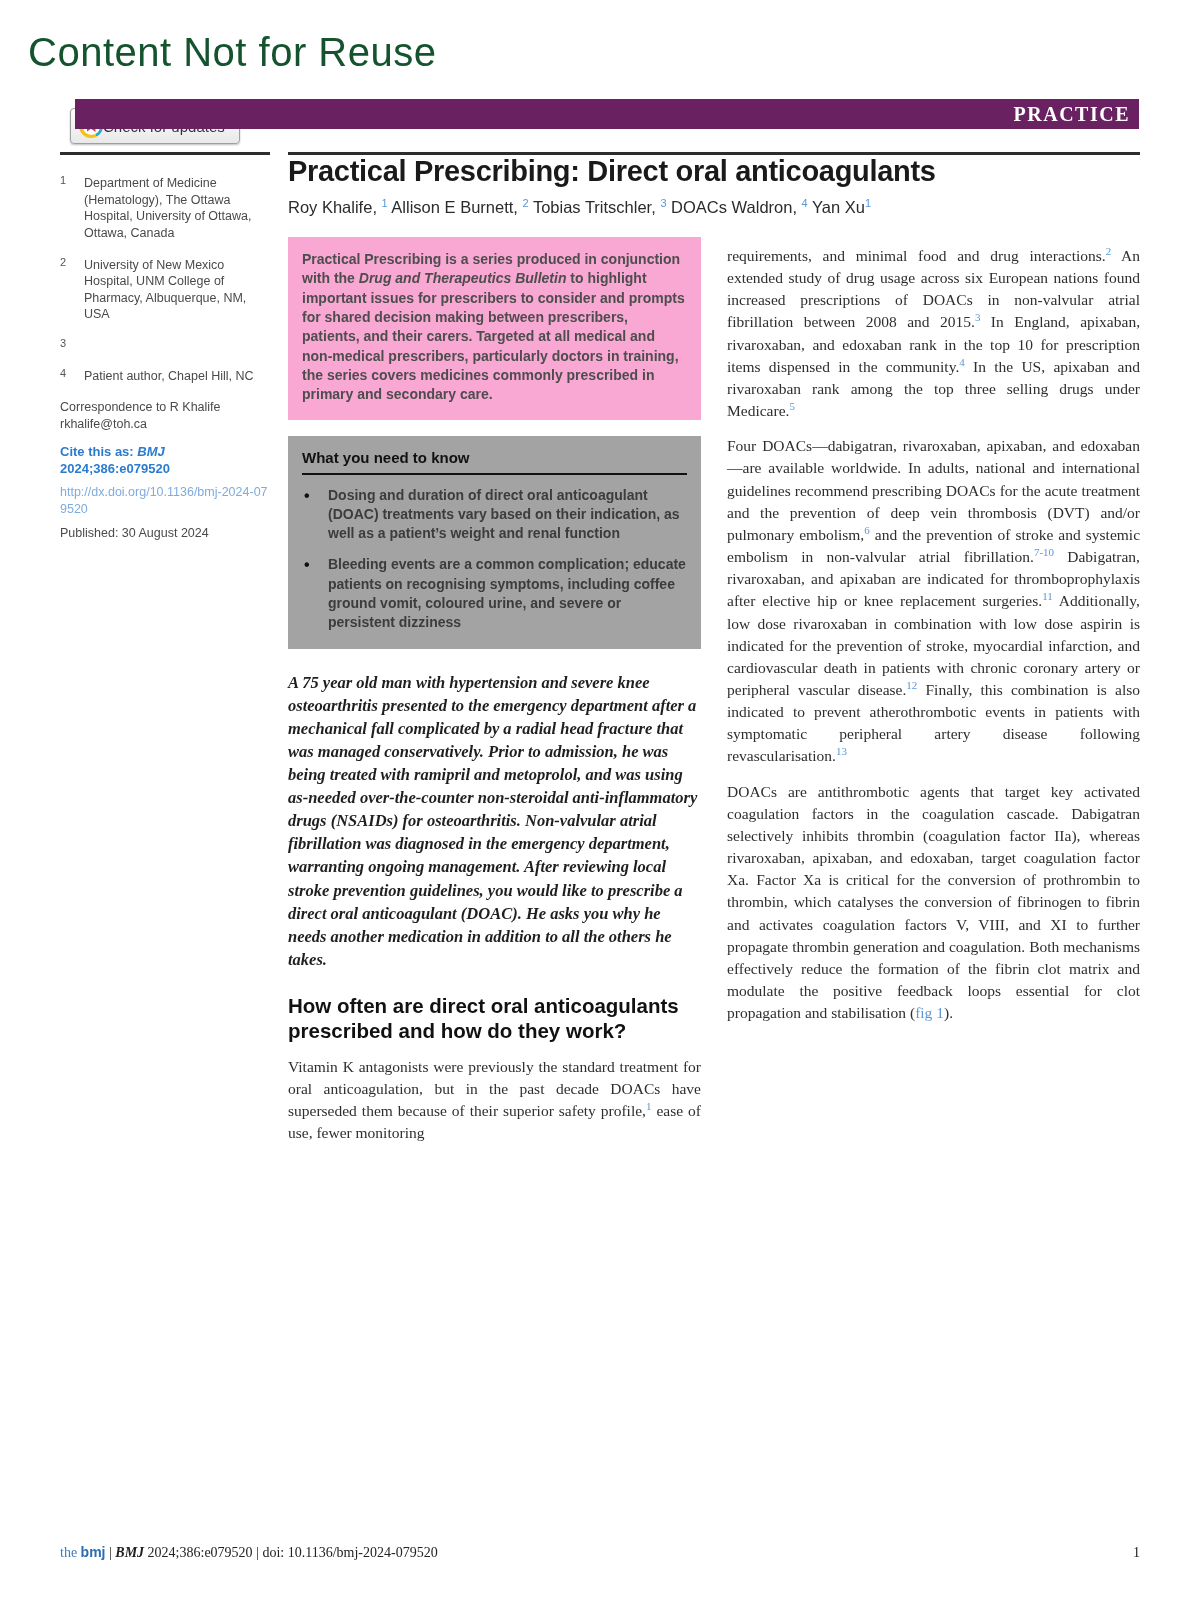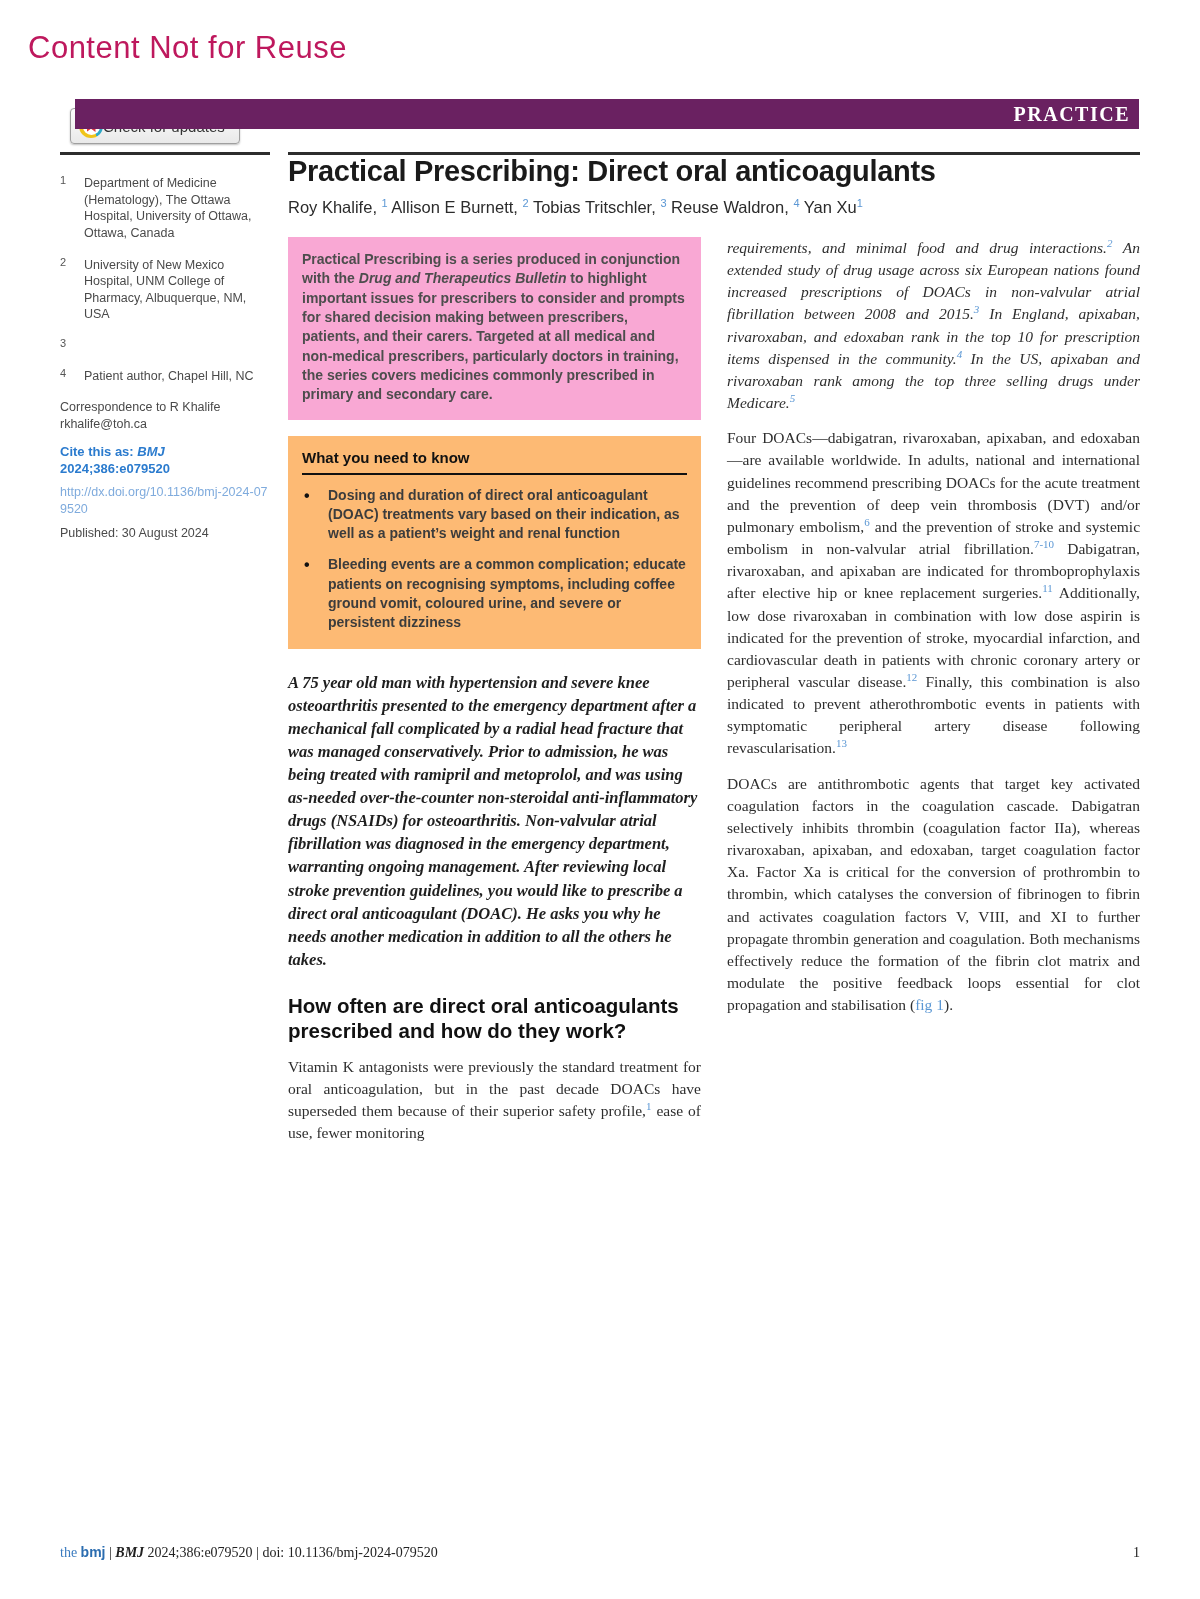"Content Not for Reuse" .watermark { color: #be185d -> #14532d; font-size: 31px -> 40px }
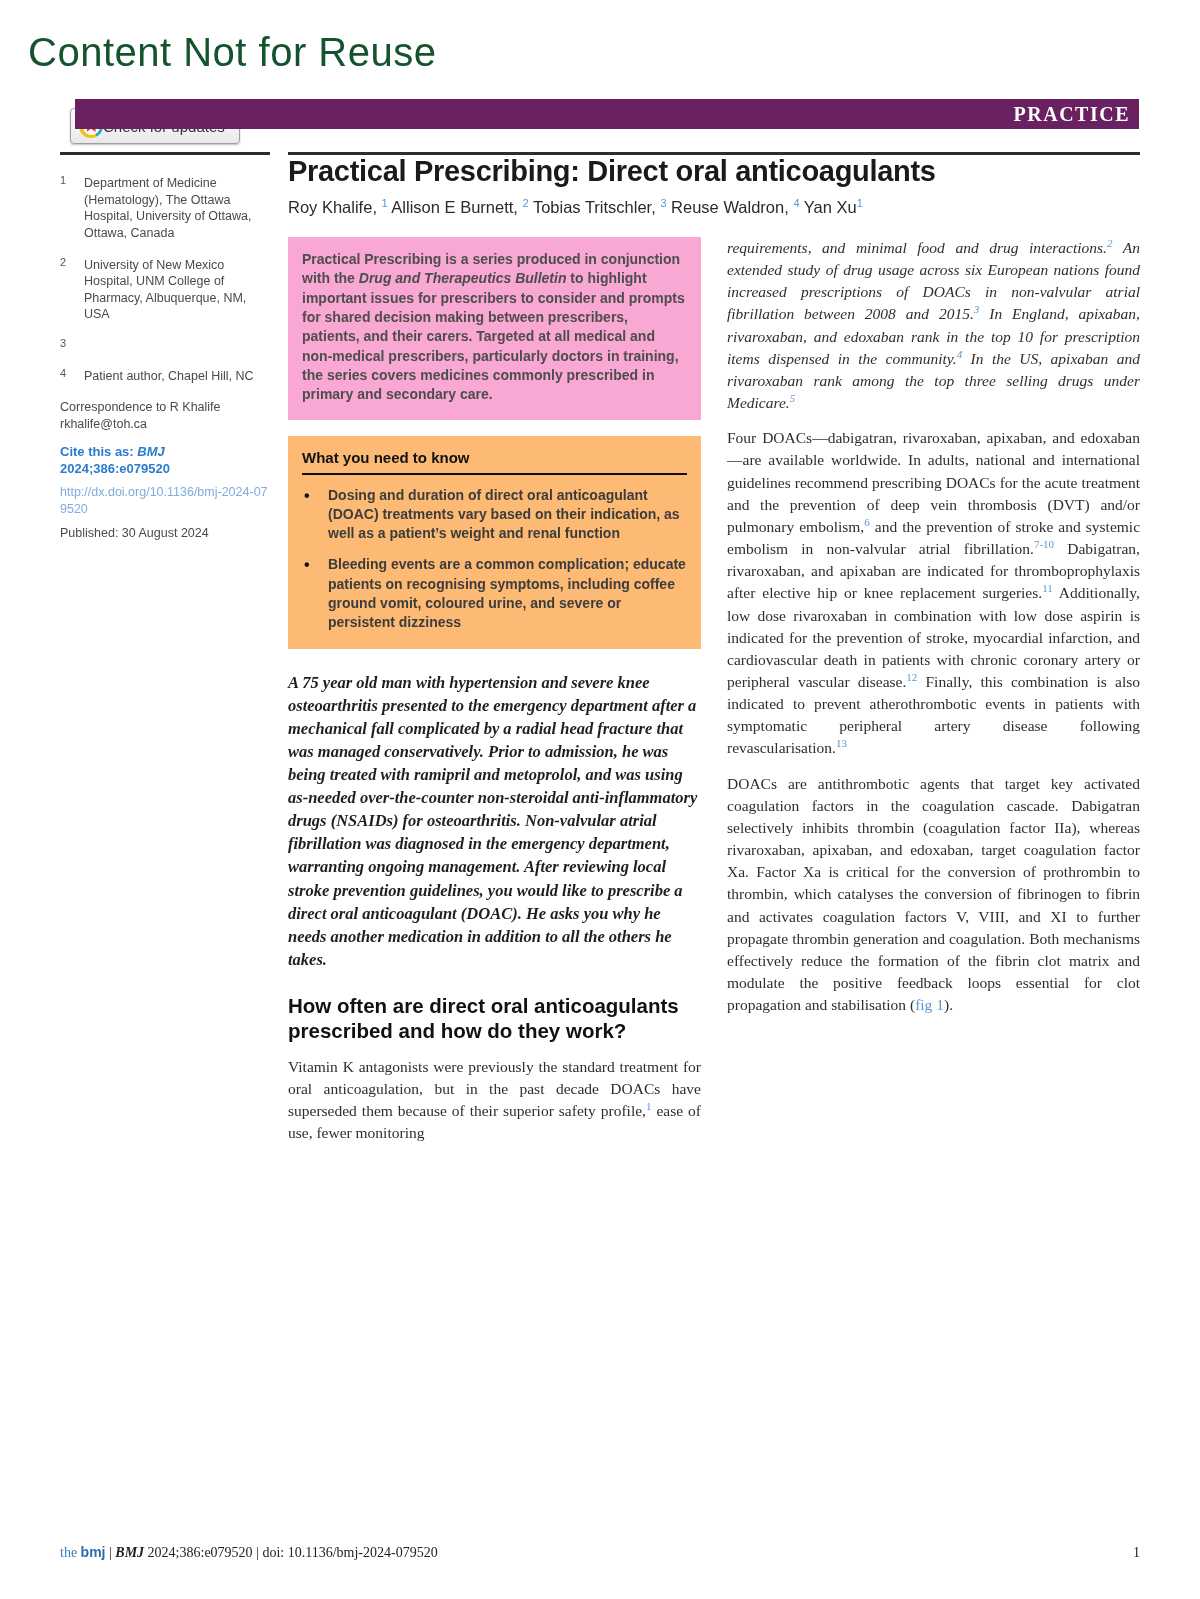"Reuse Waldron," span { text: Reuse -> DOACs }
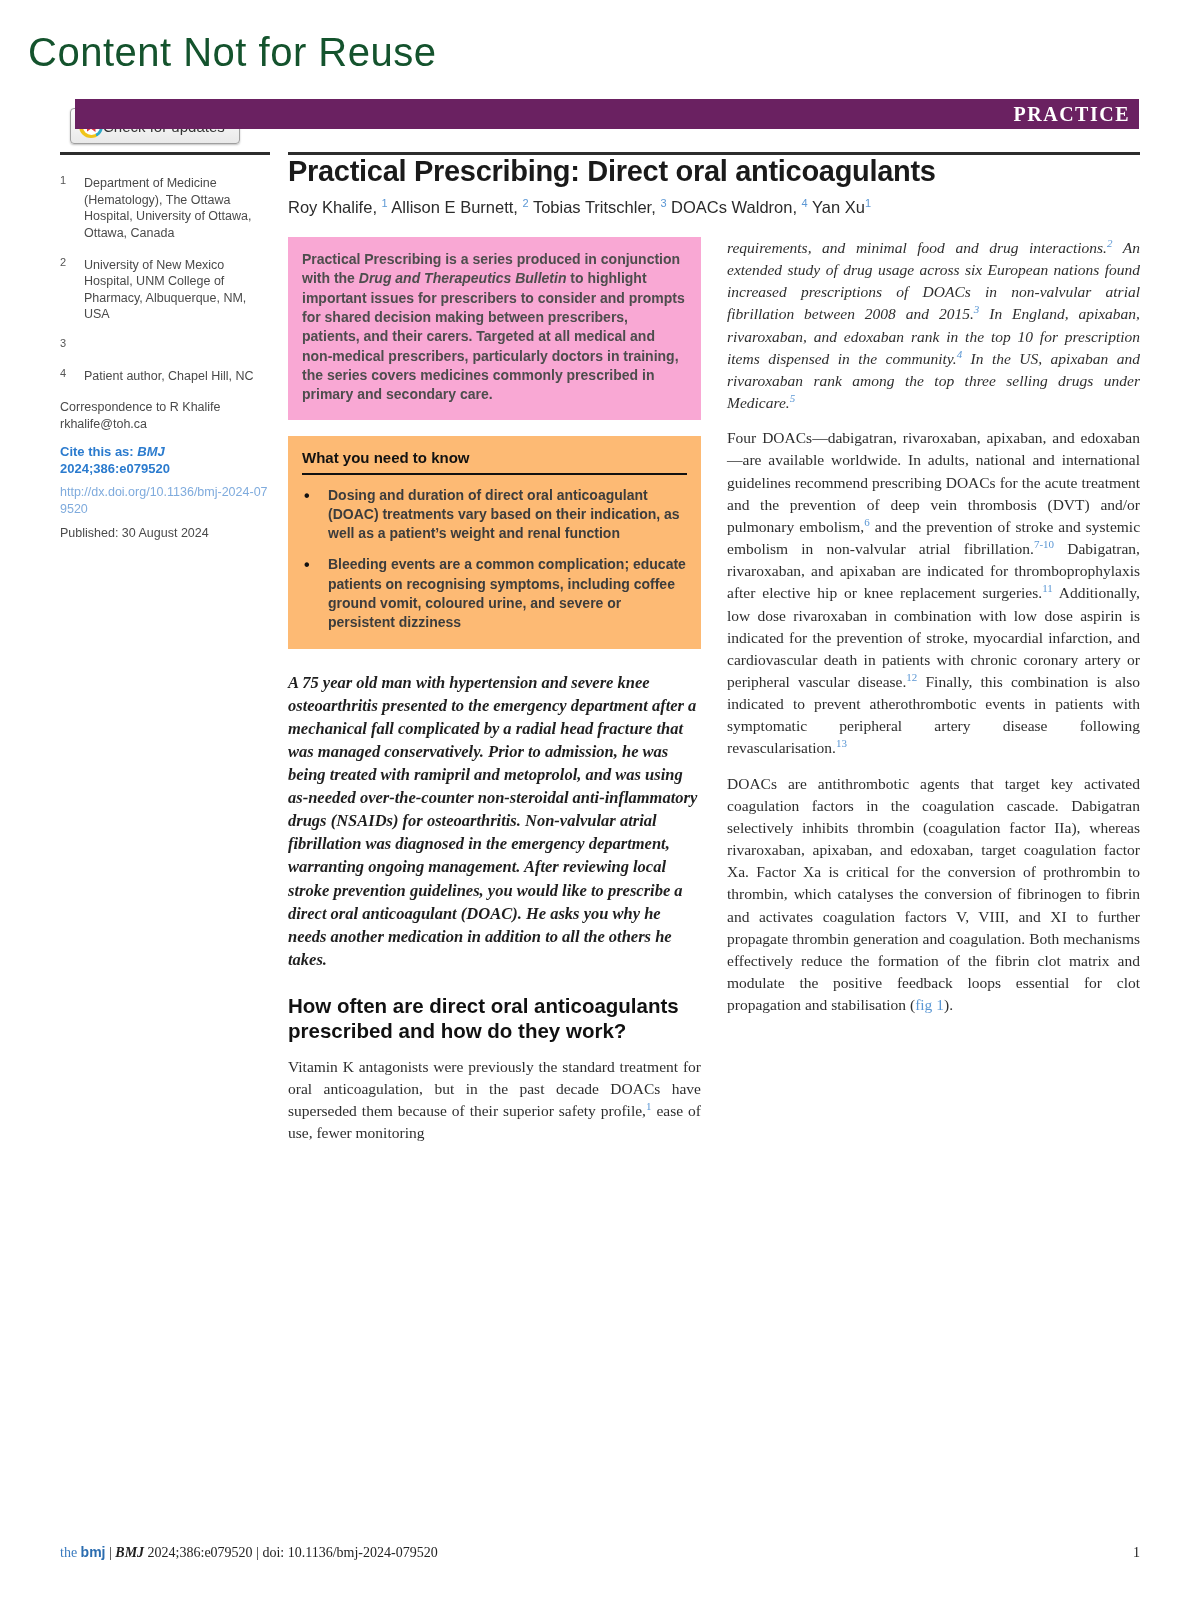"requirements, and minimal food and" .col-right .body-para:first-child { font-style: italic -> none; margin-top: 0 -> 8px }
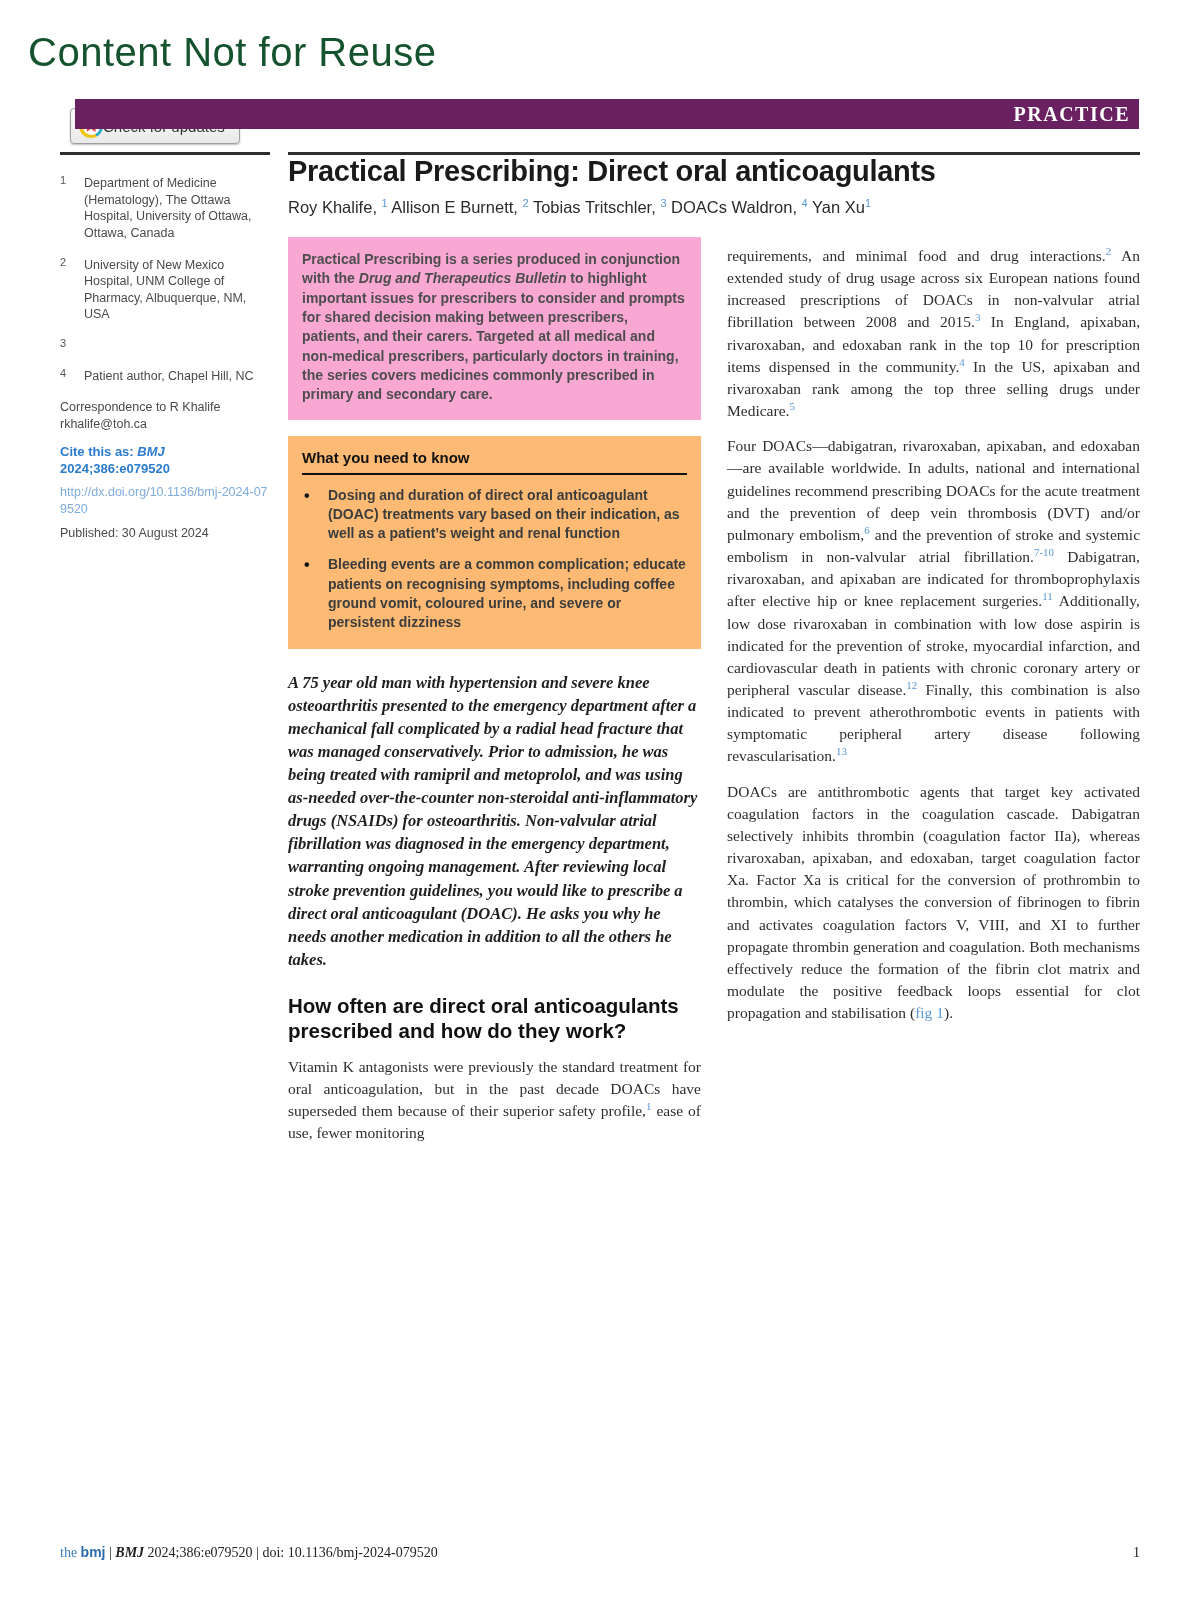"What you need to know" .know-box { background: #fdba74 -> #a3a3a3 }
